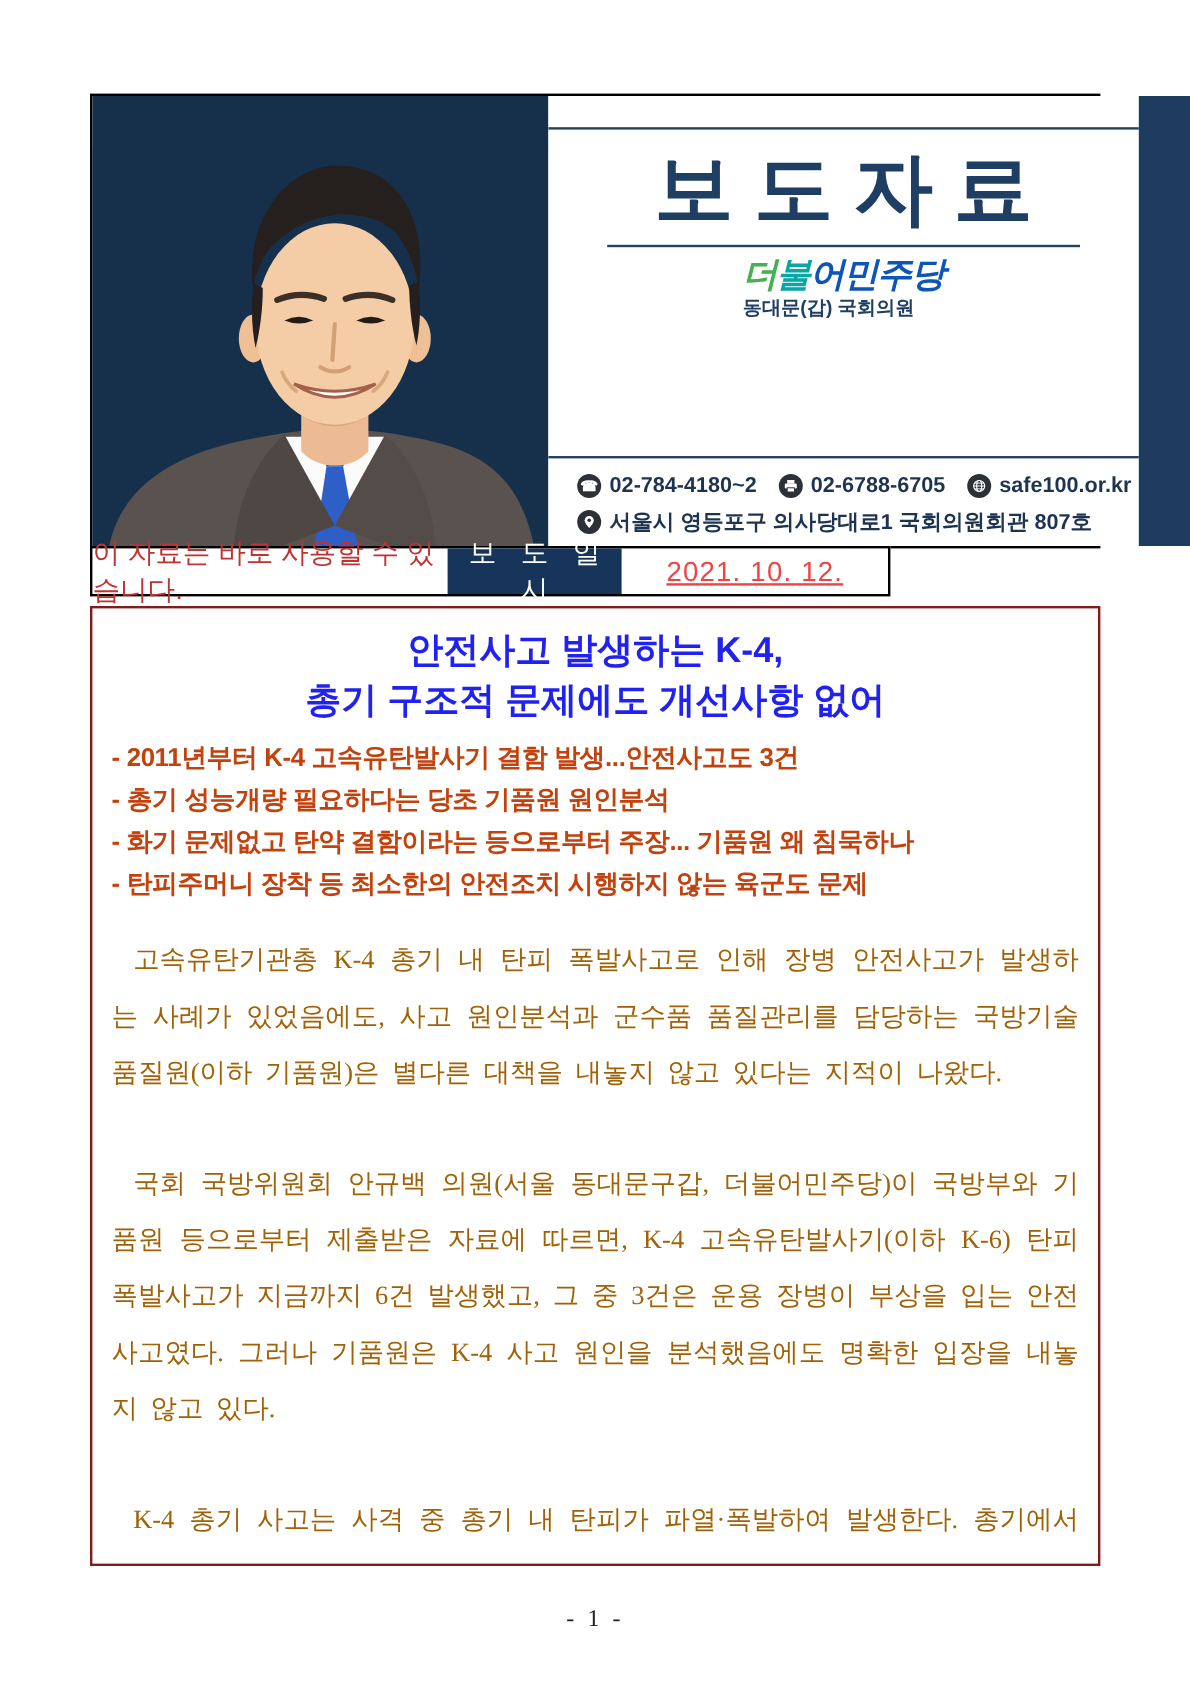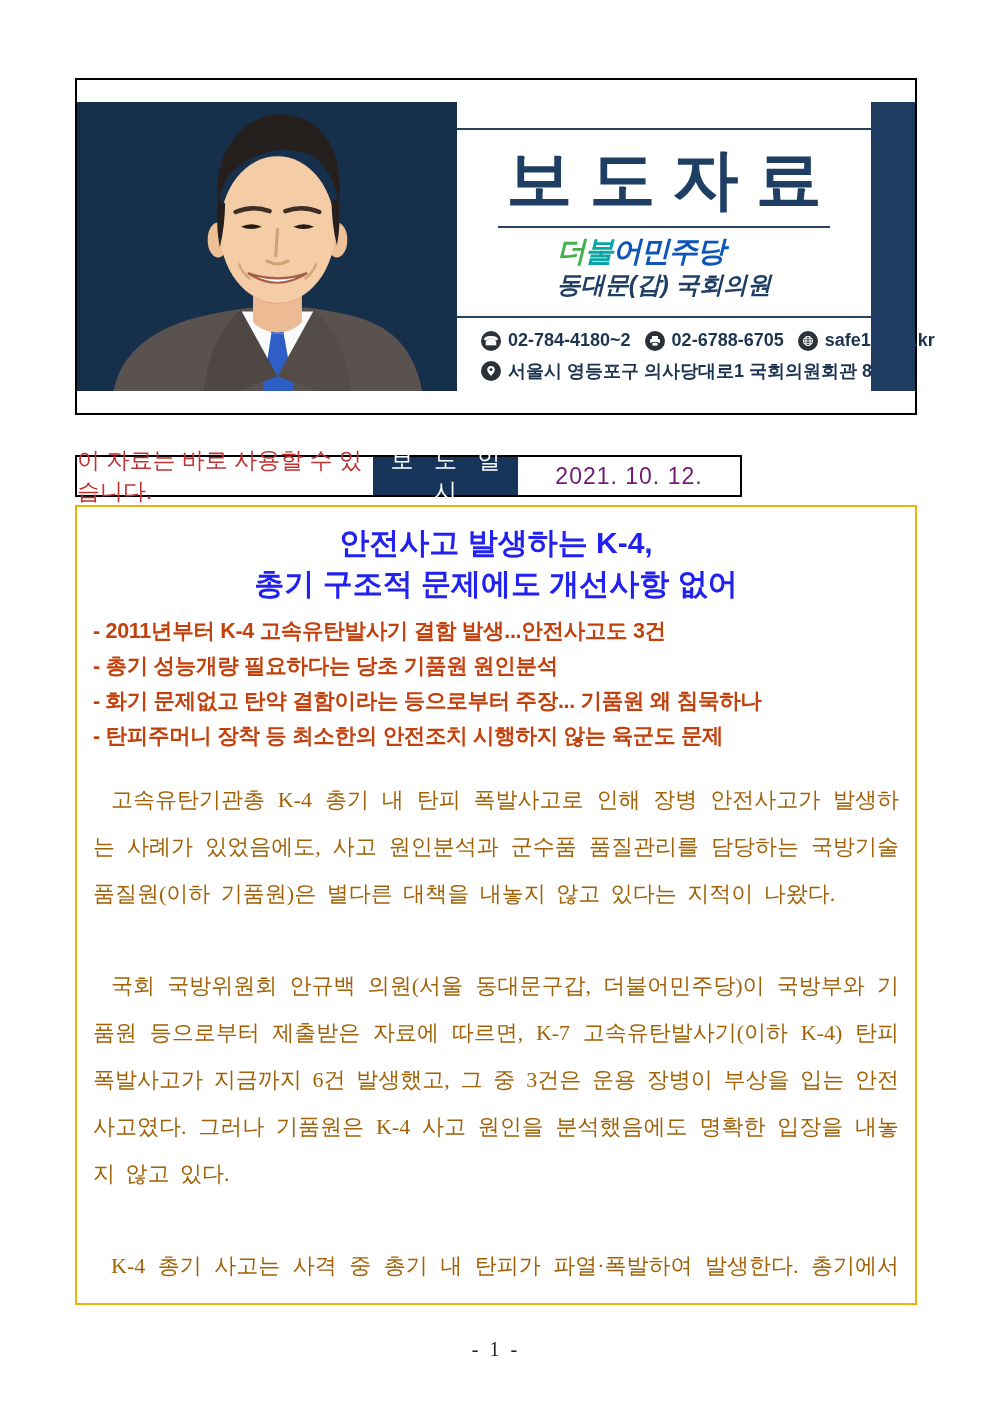"보도자료" .header-box { flex-direction: column -> row; height: 337px -> 379px }
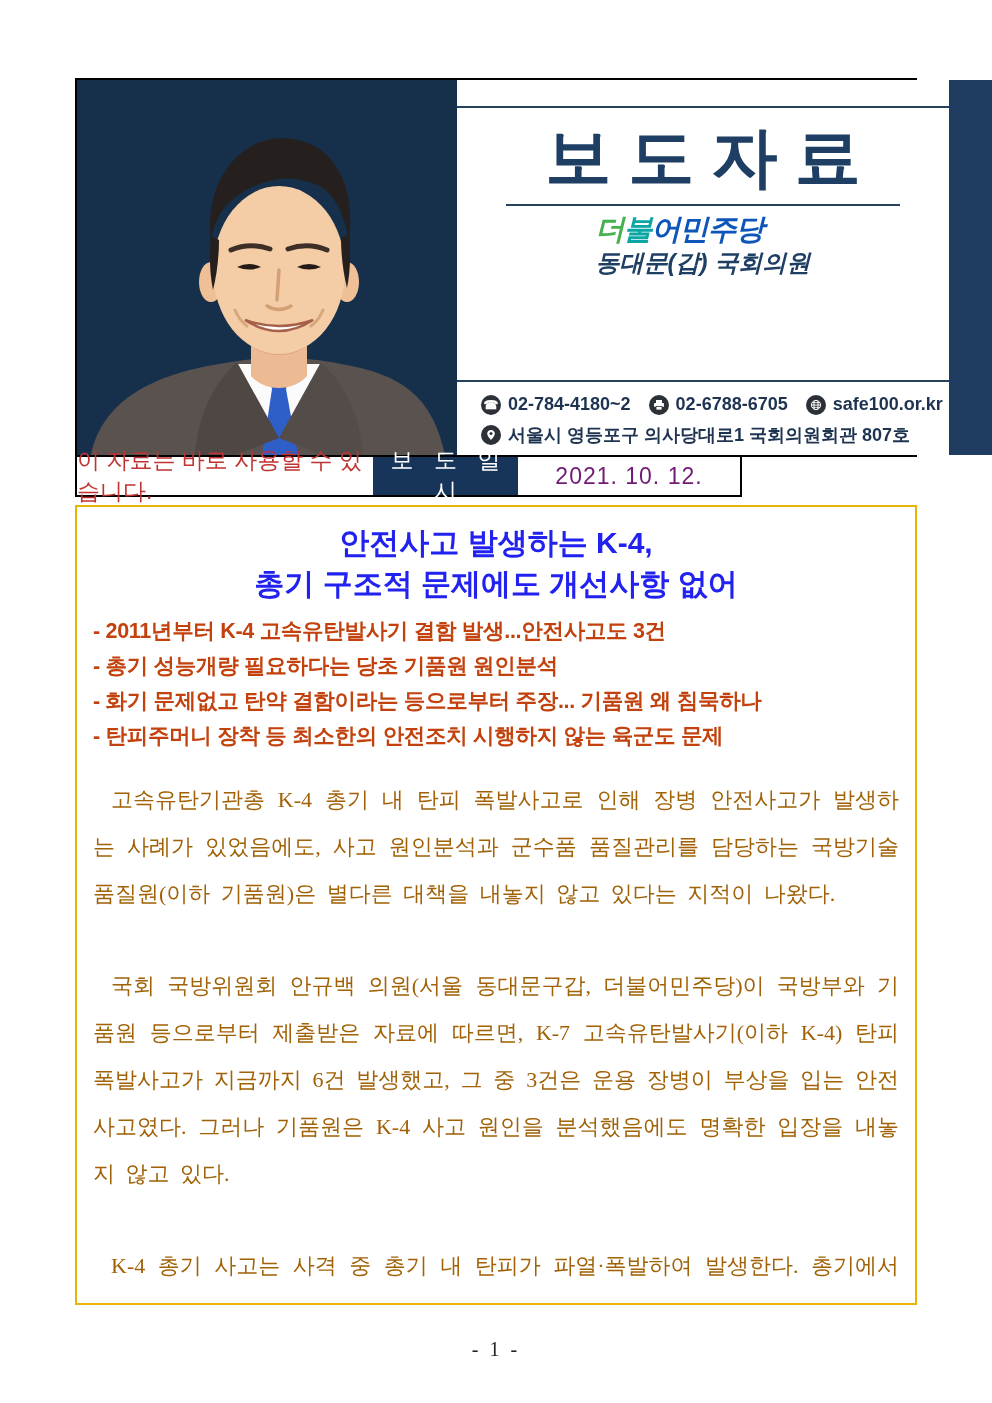"동대문(갑) 국회의원" .district { font-size: 24px -> 16px; font-style: italic -> none }
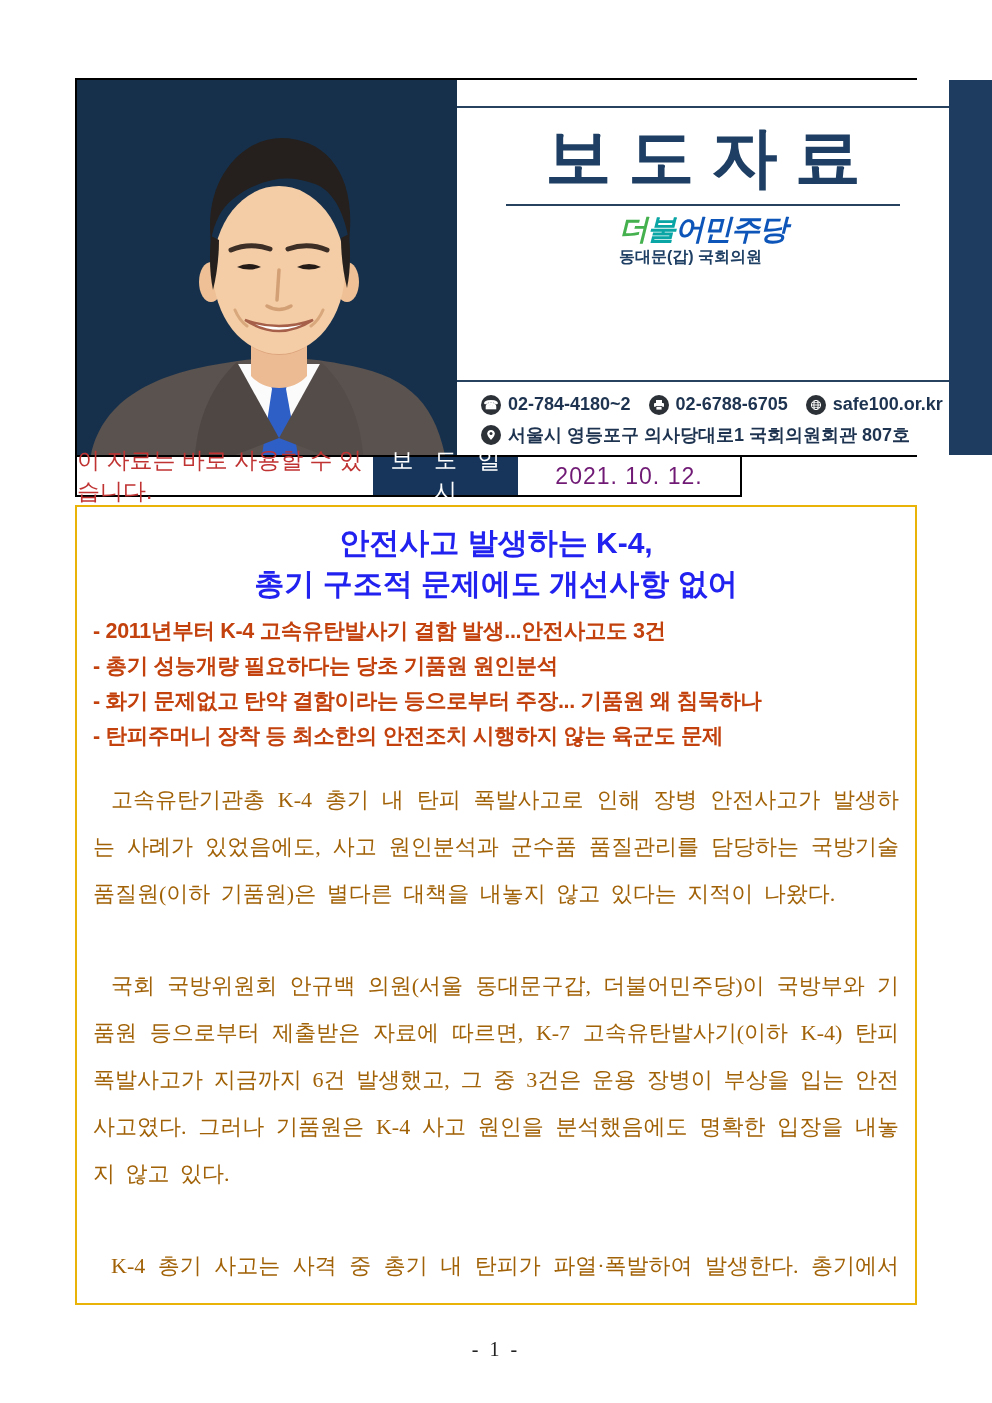"2021. 10. 12." .notice-right { color: #701a75 -> #ef4444; text-decoration: none -> underline }
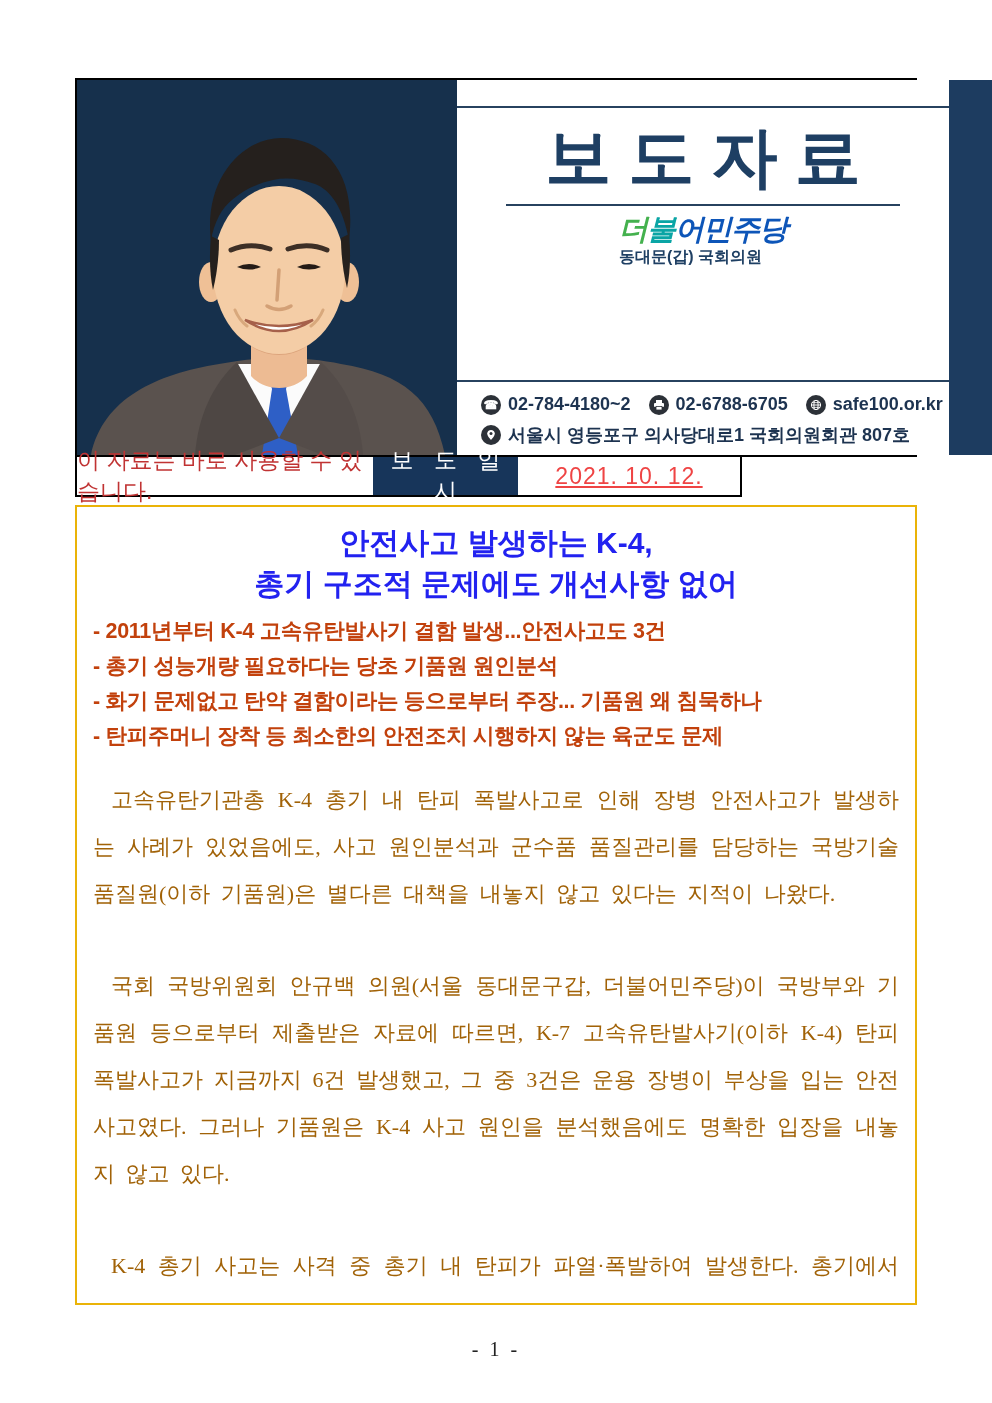"안전사고 발생하는 K-4," .content-box { border: 2px solid #eab308 -> 2px solid #7f1d1d }
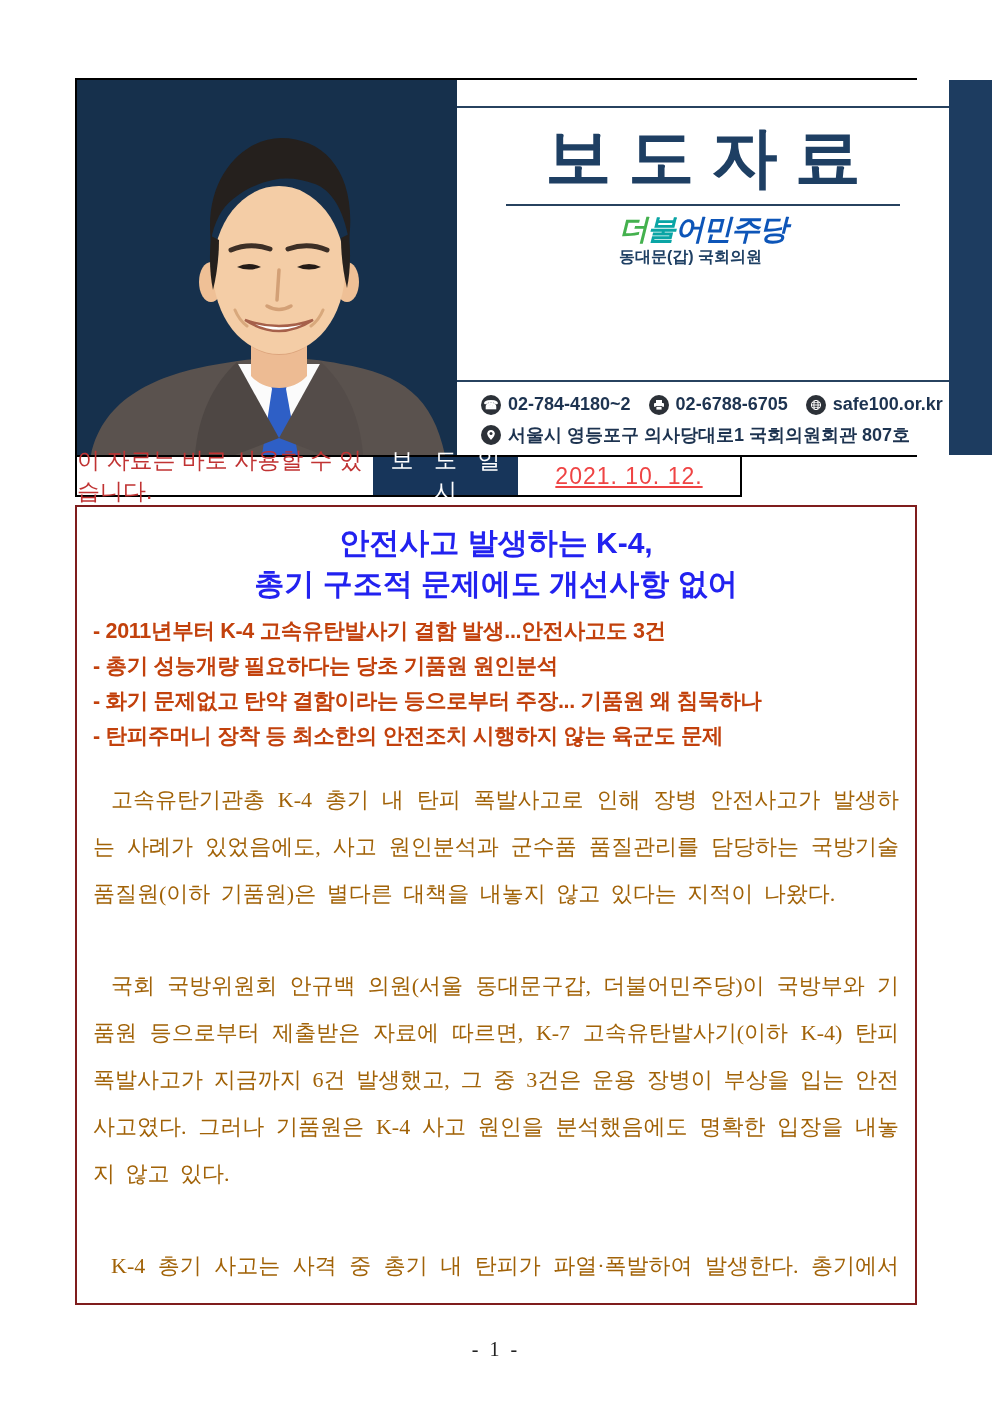"국회 국방위원회 안규백 의원(서울 동대문구갑," p { text: K-7 고속유탄발사기(이하 K-4 -> K-4 고속유탄발사기(이하 K-6 }
